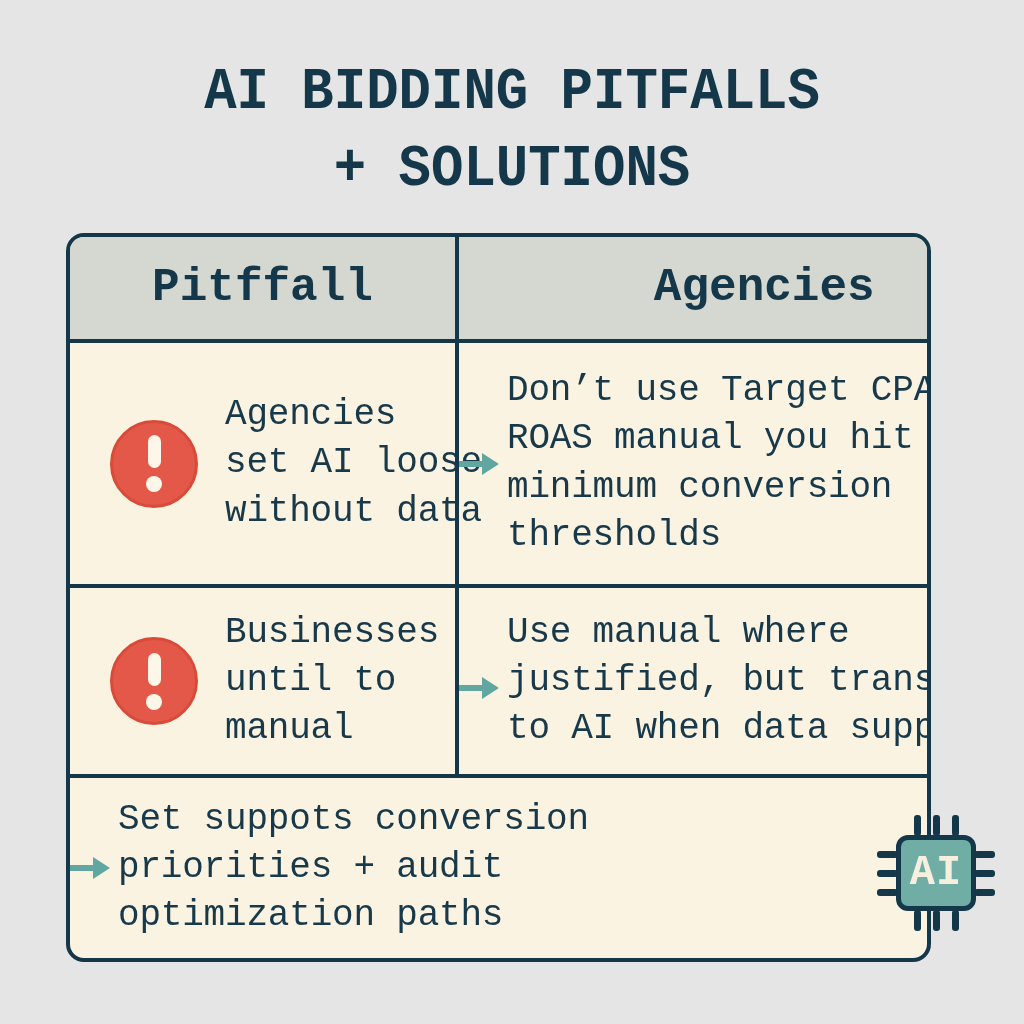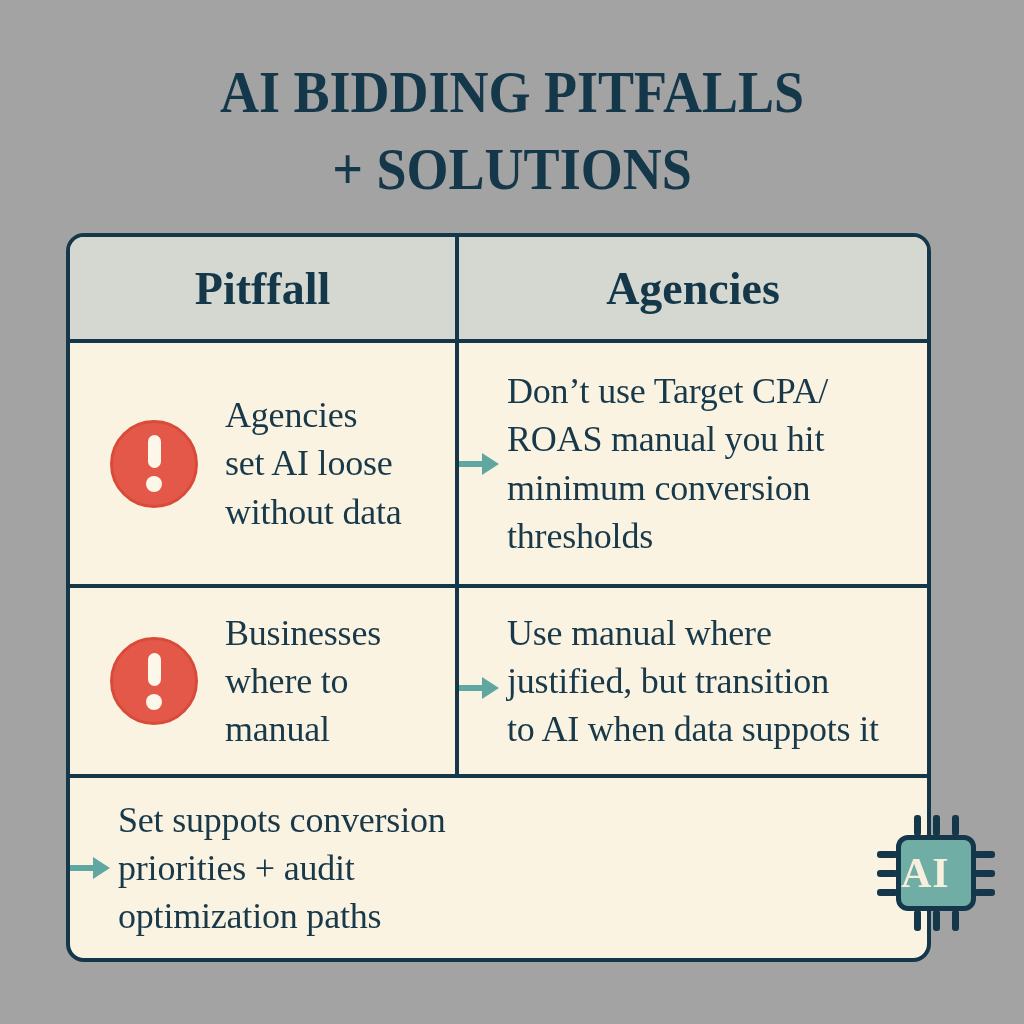"AI BIDDING PITFALLS" .canvas { background: #a3a3a3 -> #e5e5e5; font-family: Liberation Serif, serif -> Liberation Mono, monospace }
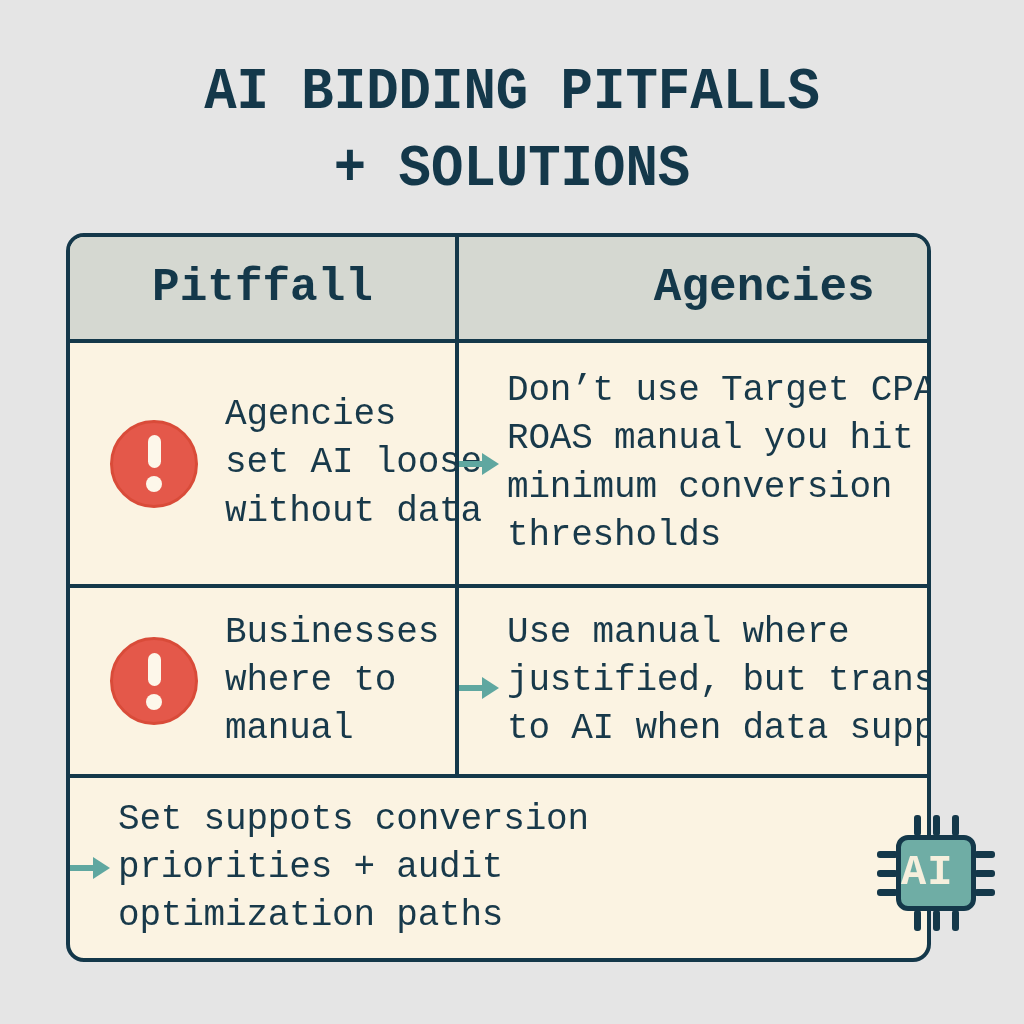"Businesses" div.cell-text { text: where -> until }
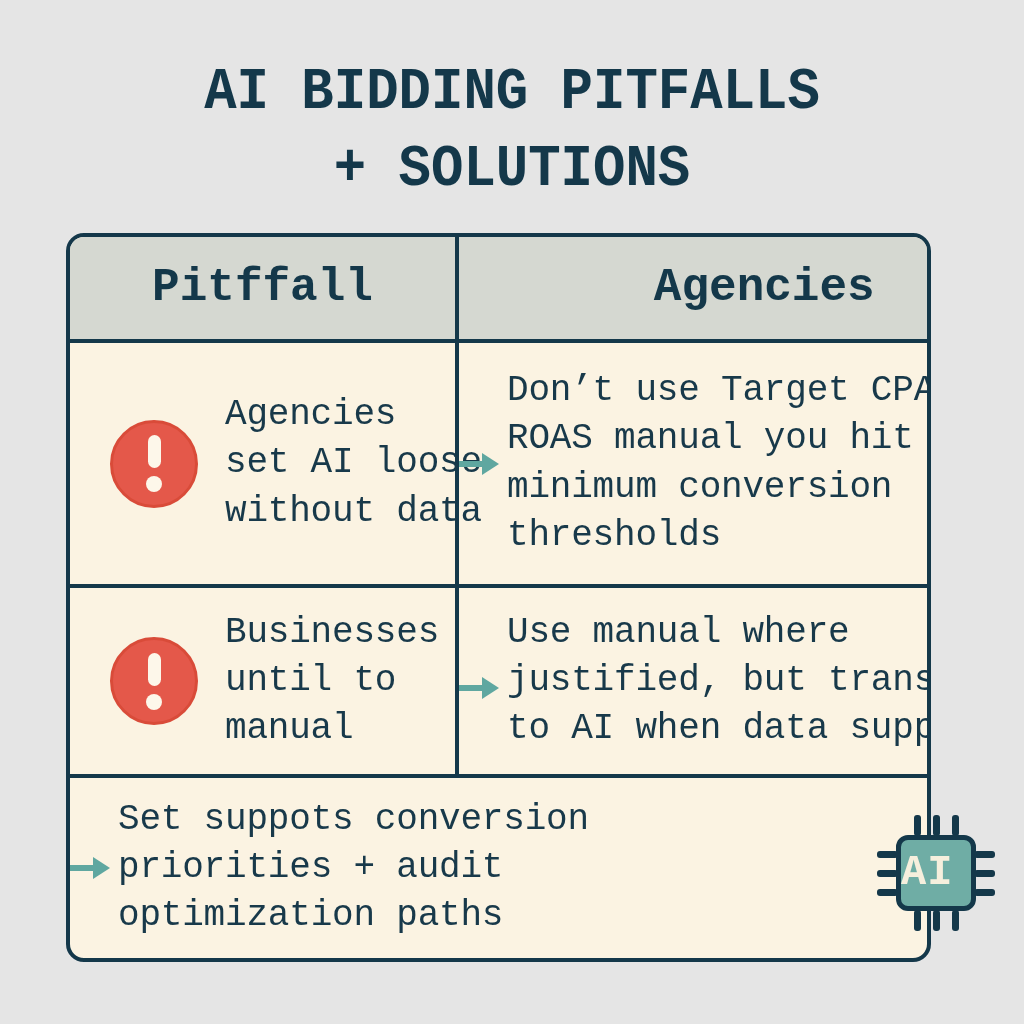"AI" .chip-body { justify-content: flex-start -> center }
